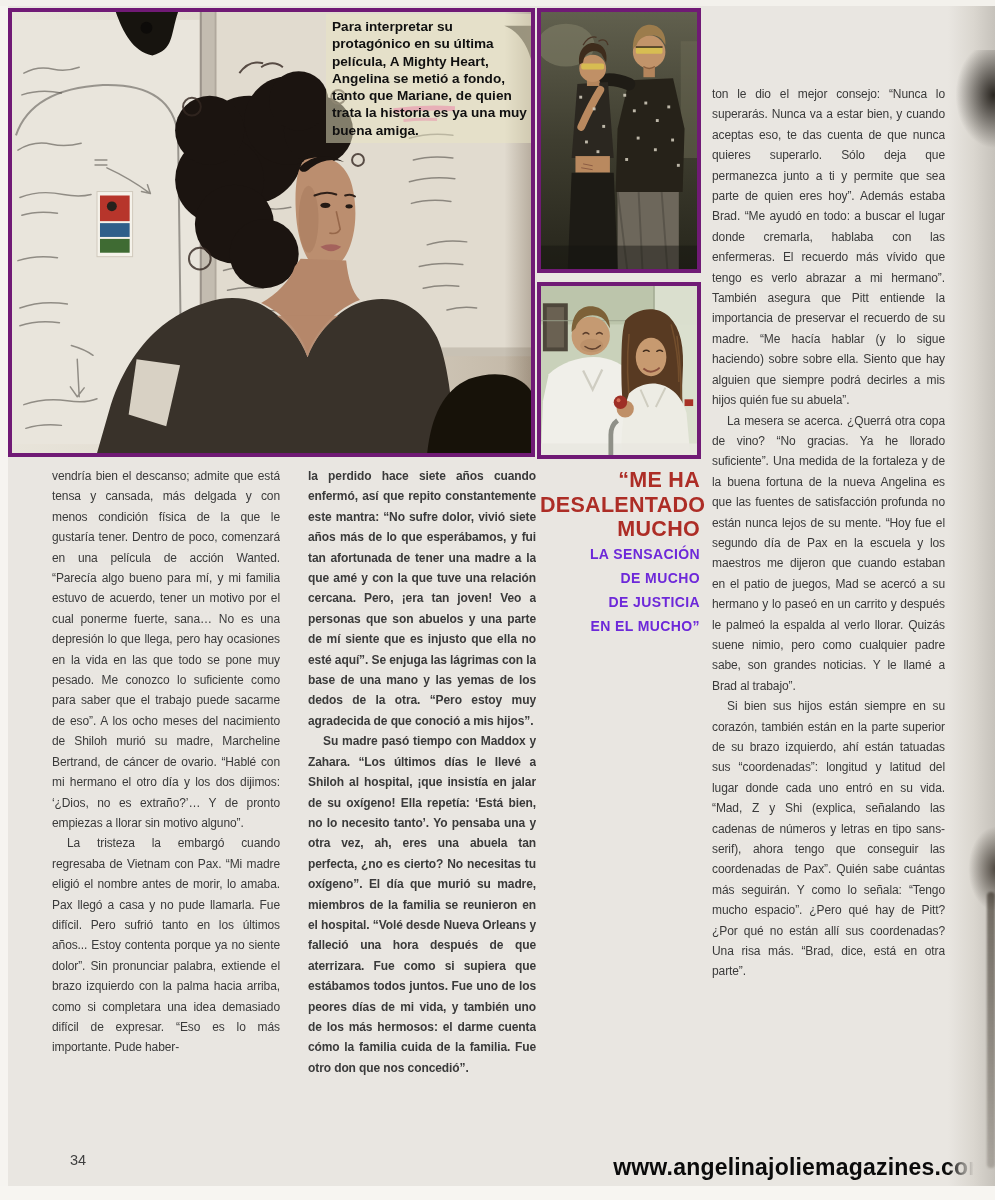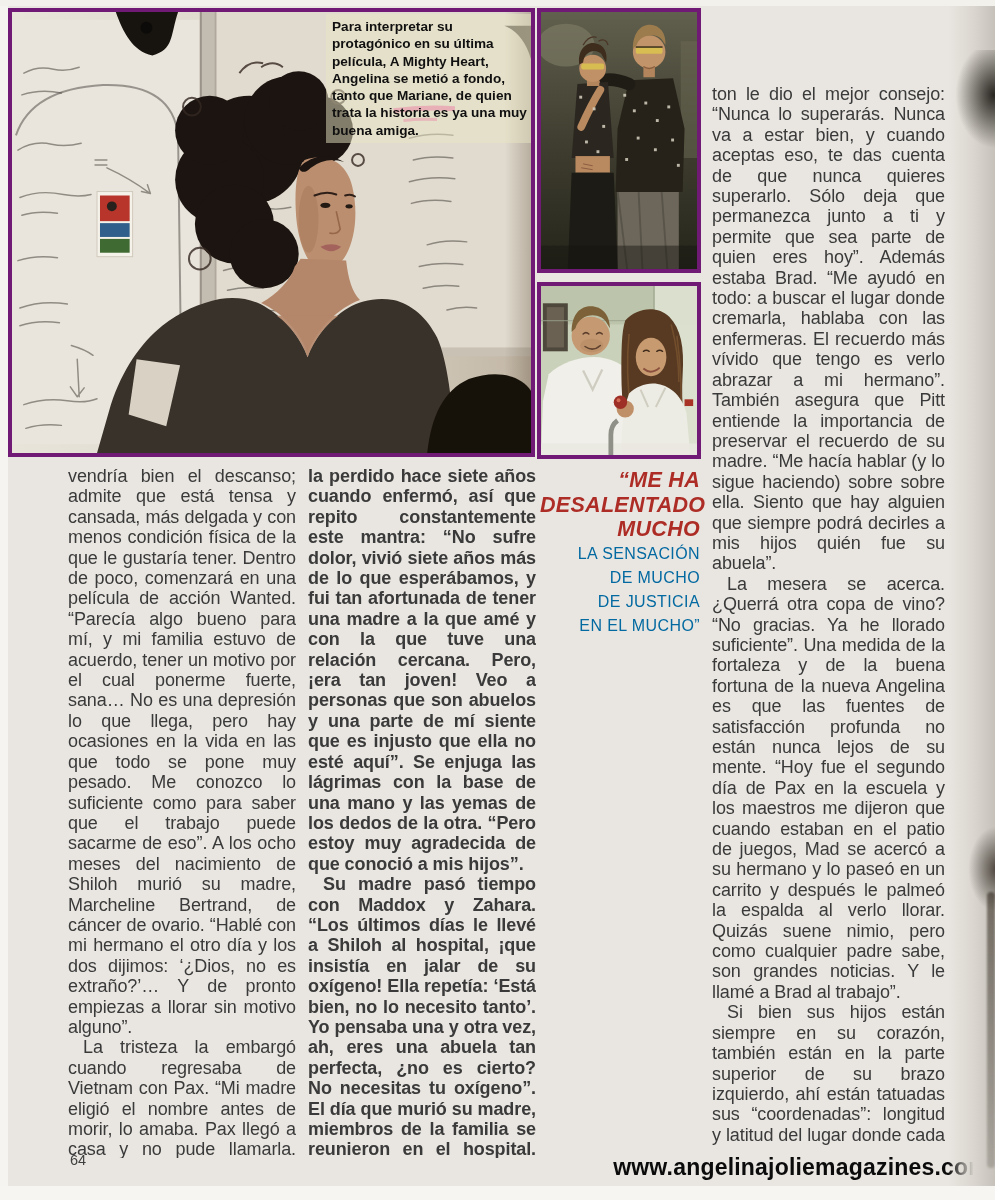"ton le dio el mejor" .col { font-size: 18px -> 12px }
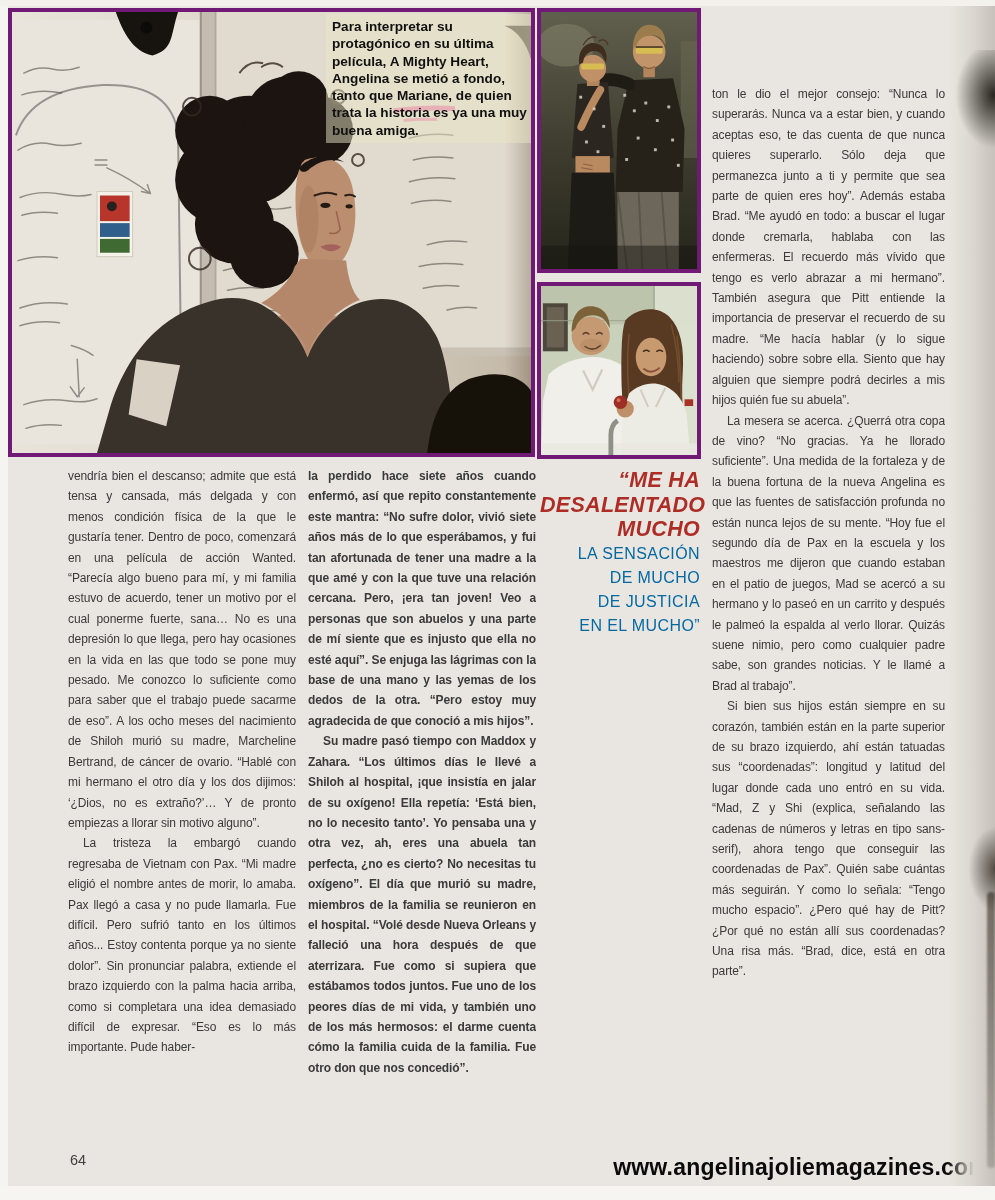"vendría bien el descanso; admite" .col1 { left: 68px -> 52px }
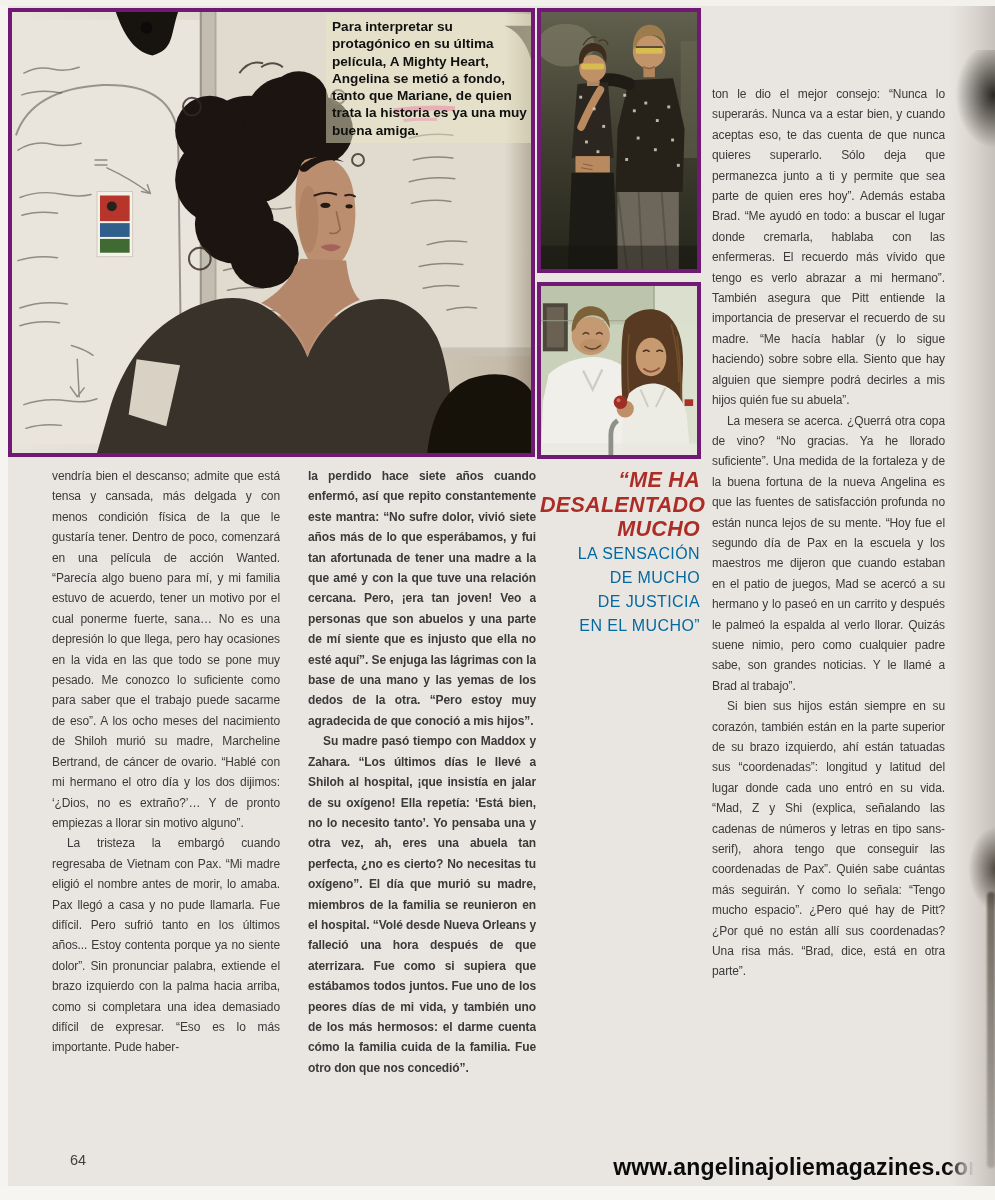"“ME HA" .pq .b { font-style: italic -> none }
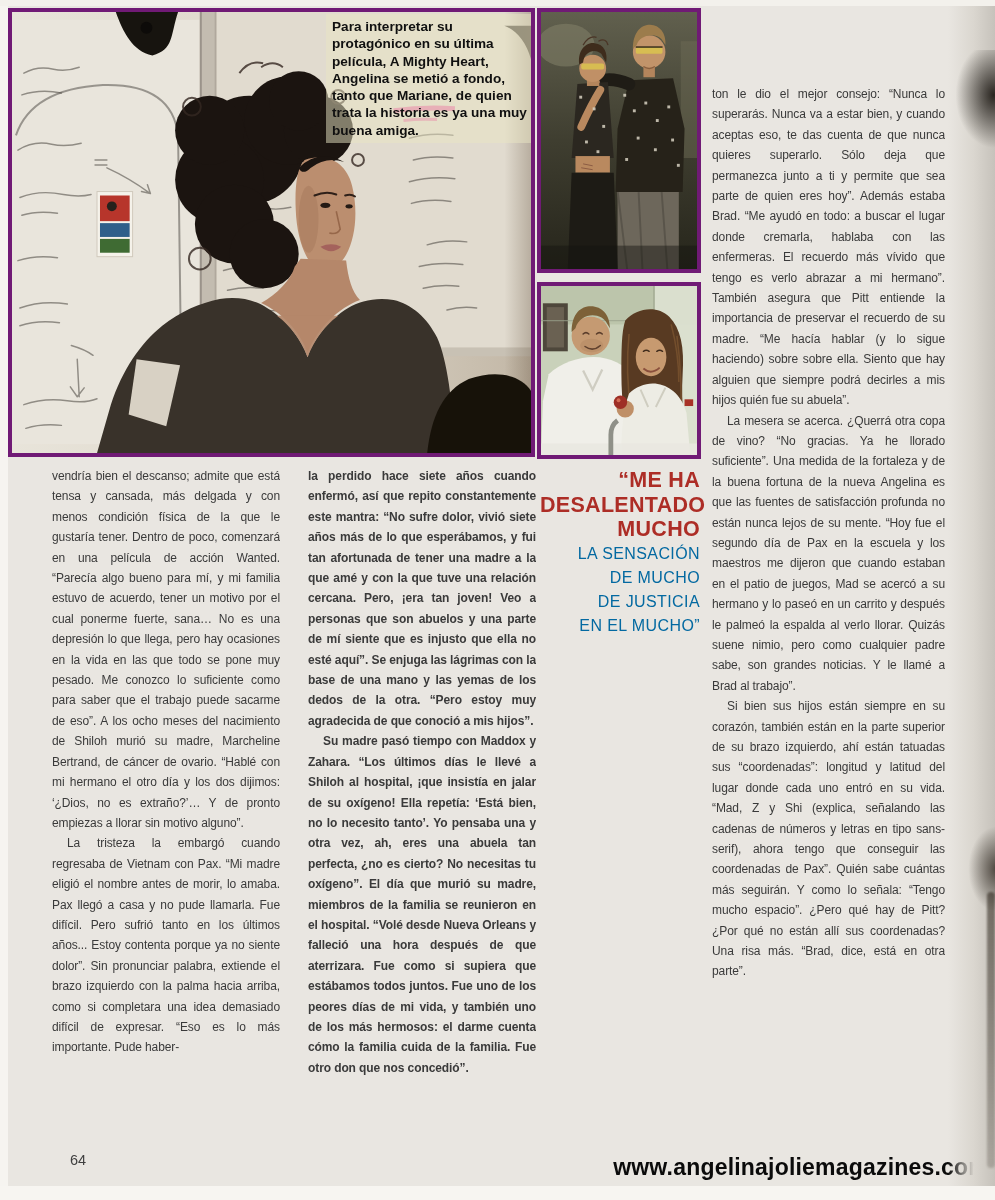"LA SENSACIÓN" .pq .l { color: #0369a1 -> #6d28d9; font-size: 16px -> 14px; font-weight: 400 -> 700 }
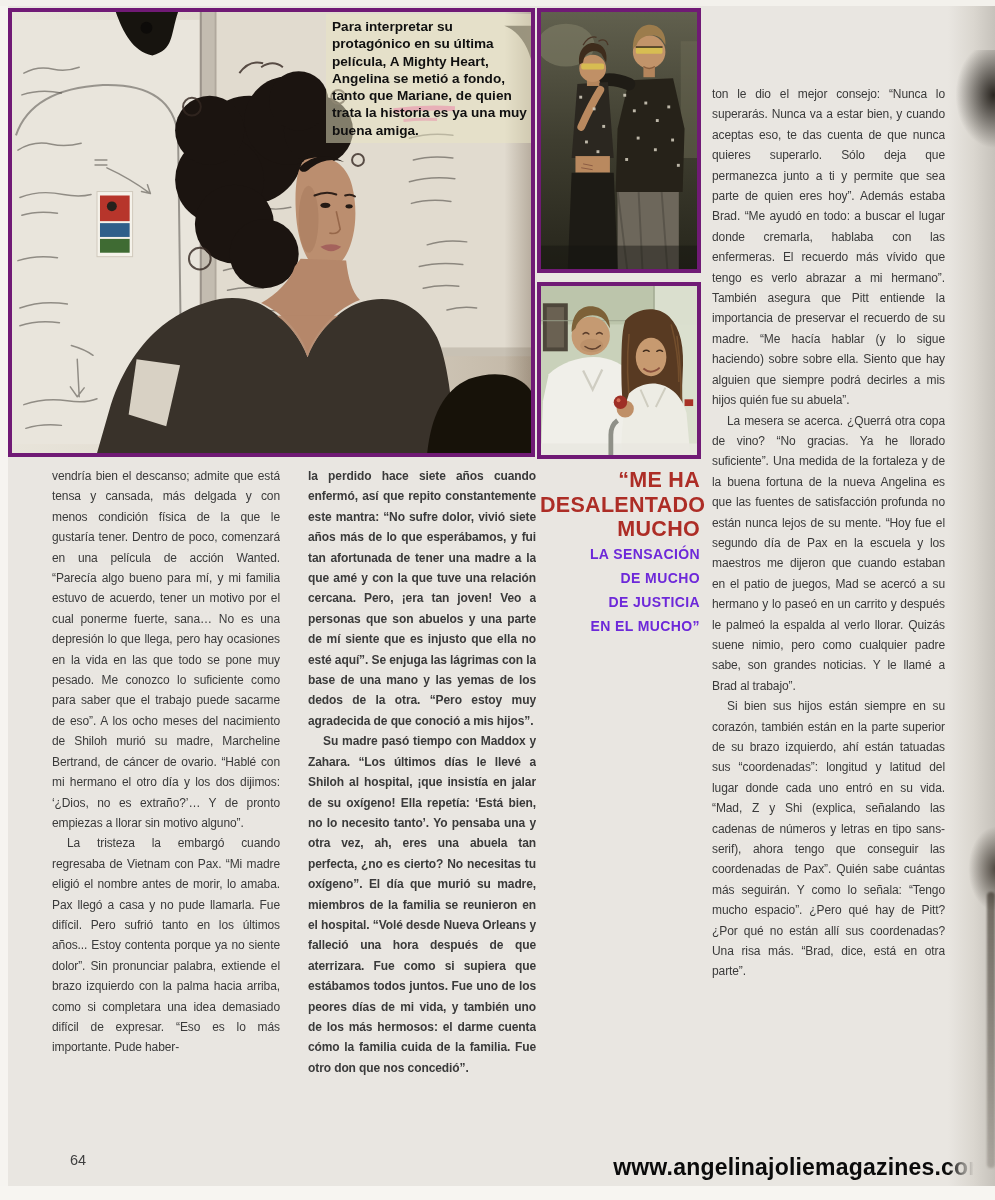"64" div.pagenum { text: 64 -> 34 }
